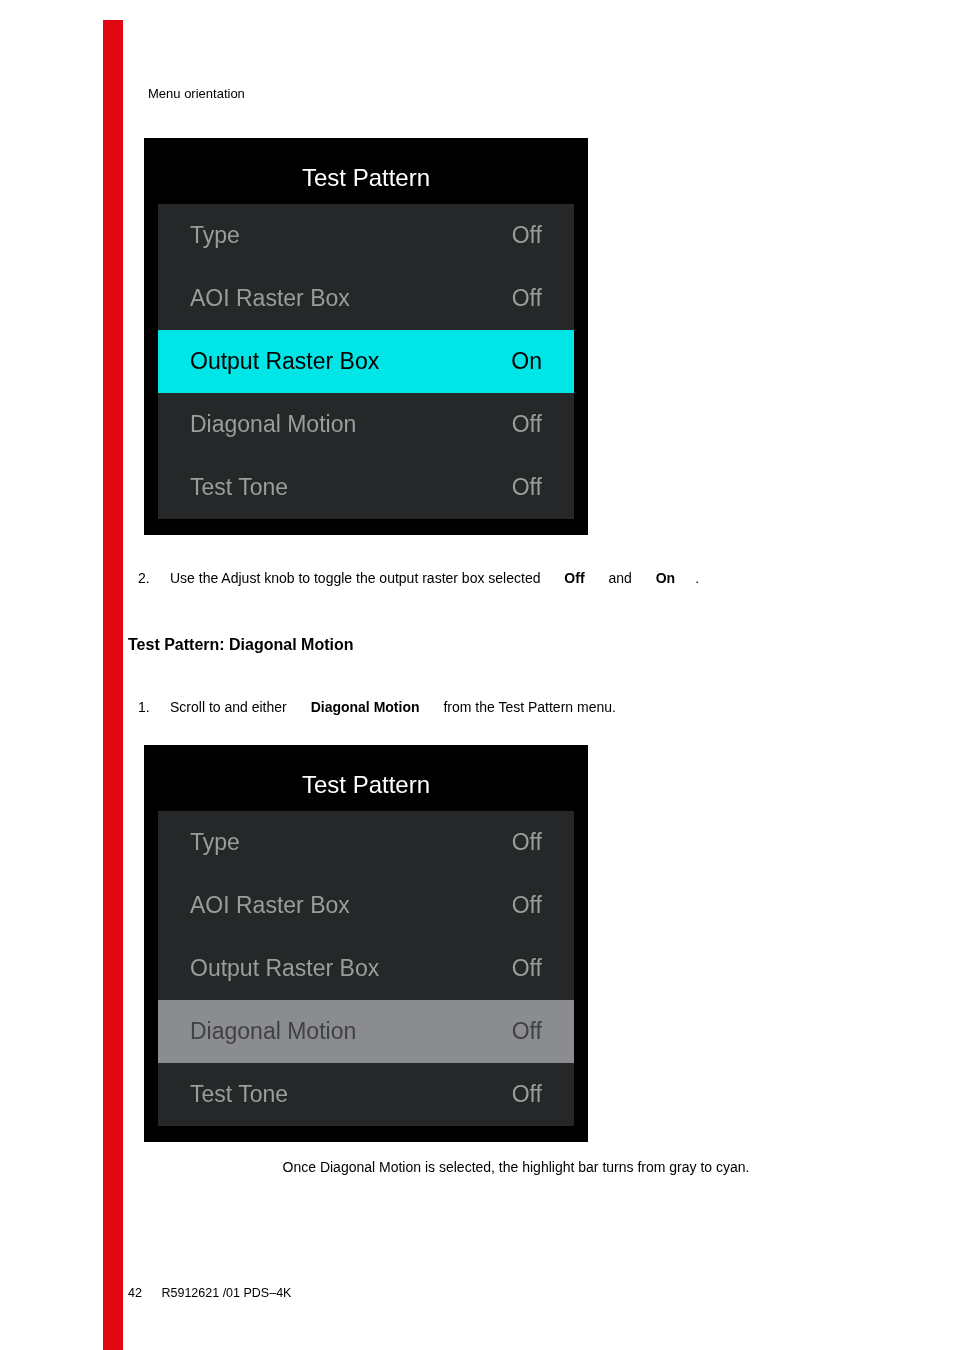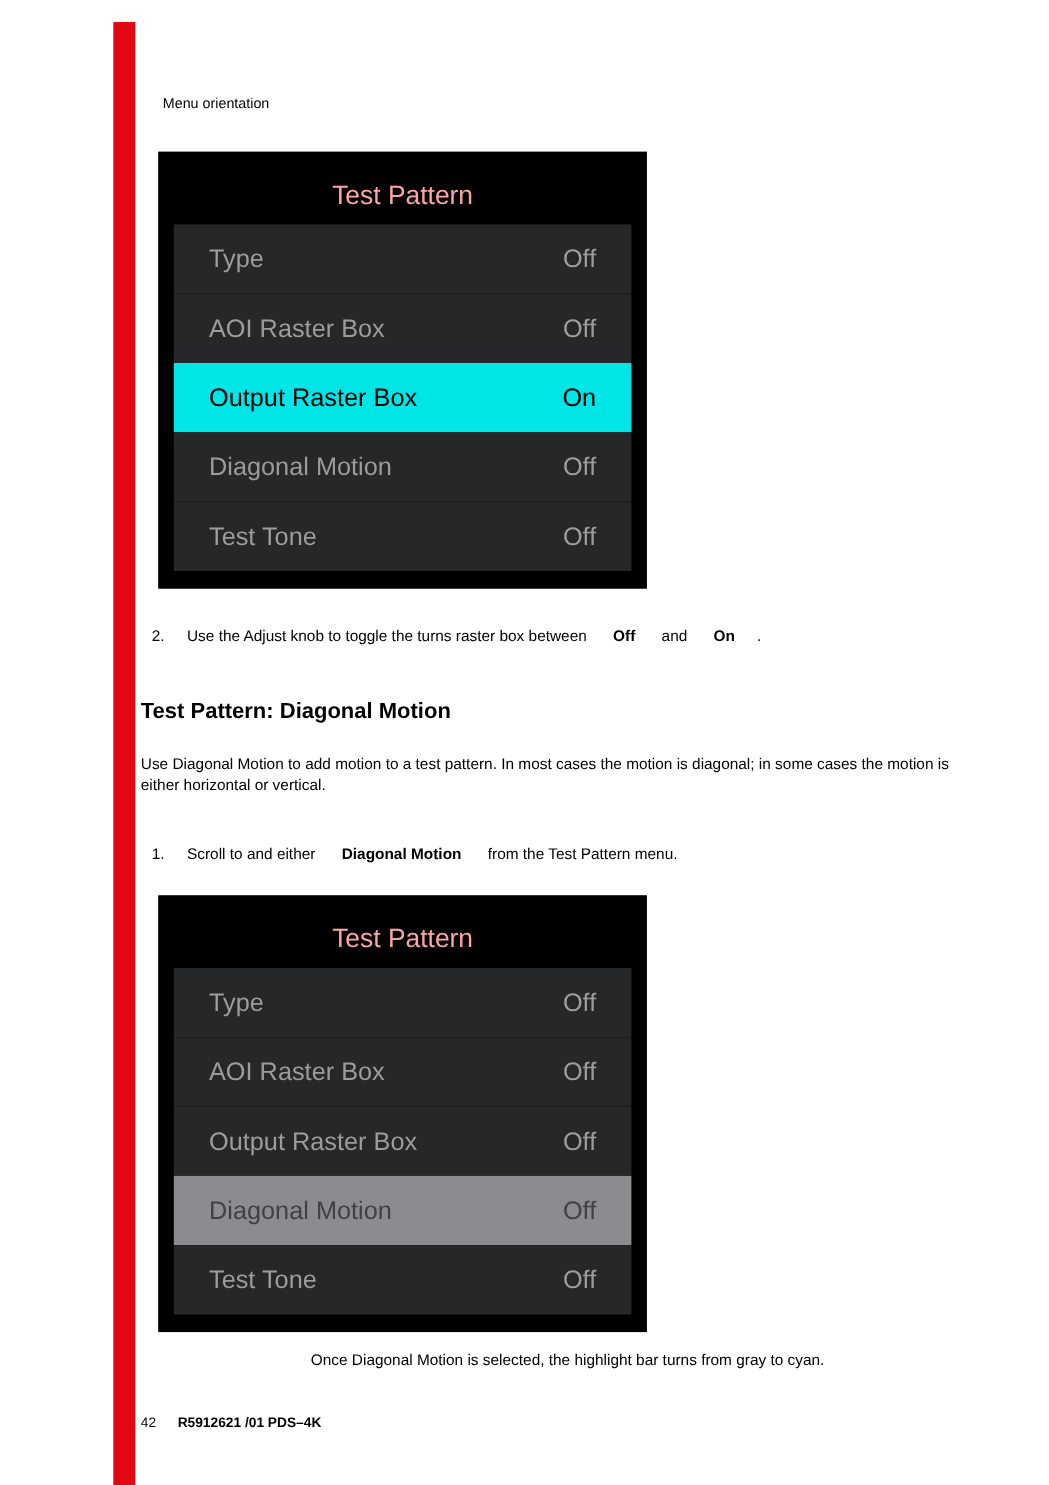"Test Pattern" .menu-title { color: #fca5a5 -> #ffffff }
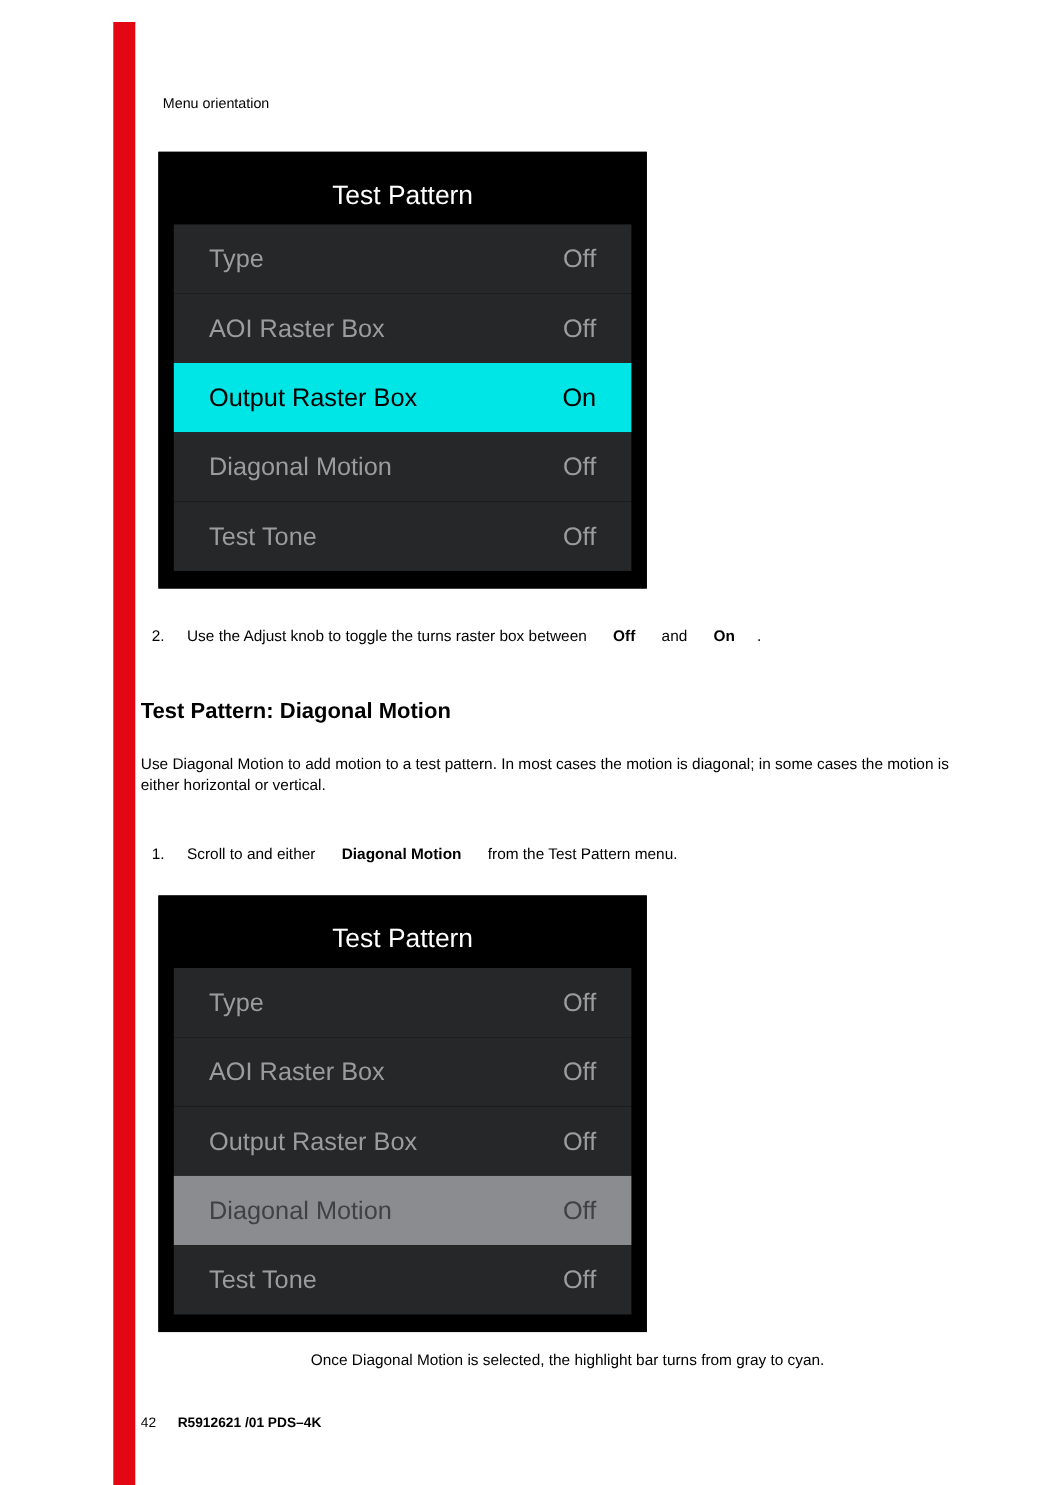"Use the Adjust knob to" span { text: turns raster box between -> output raster box selected }
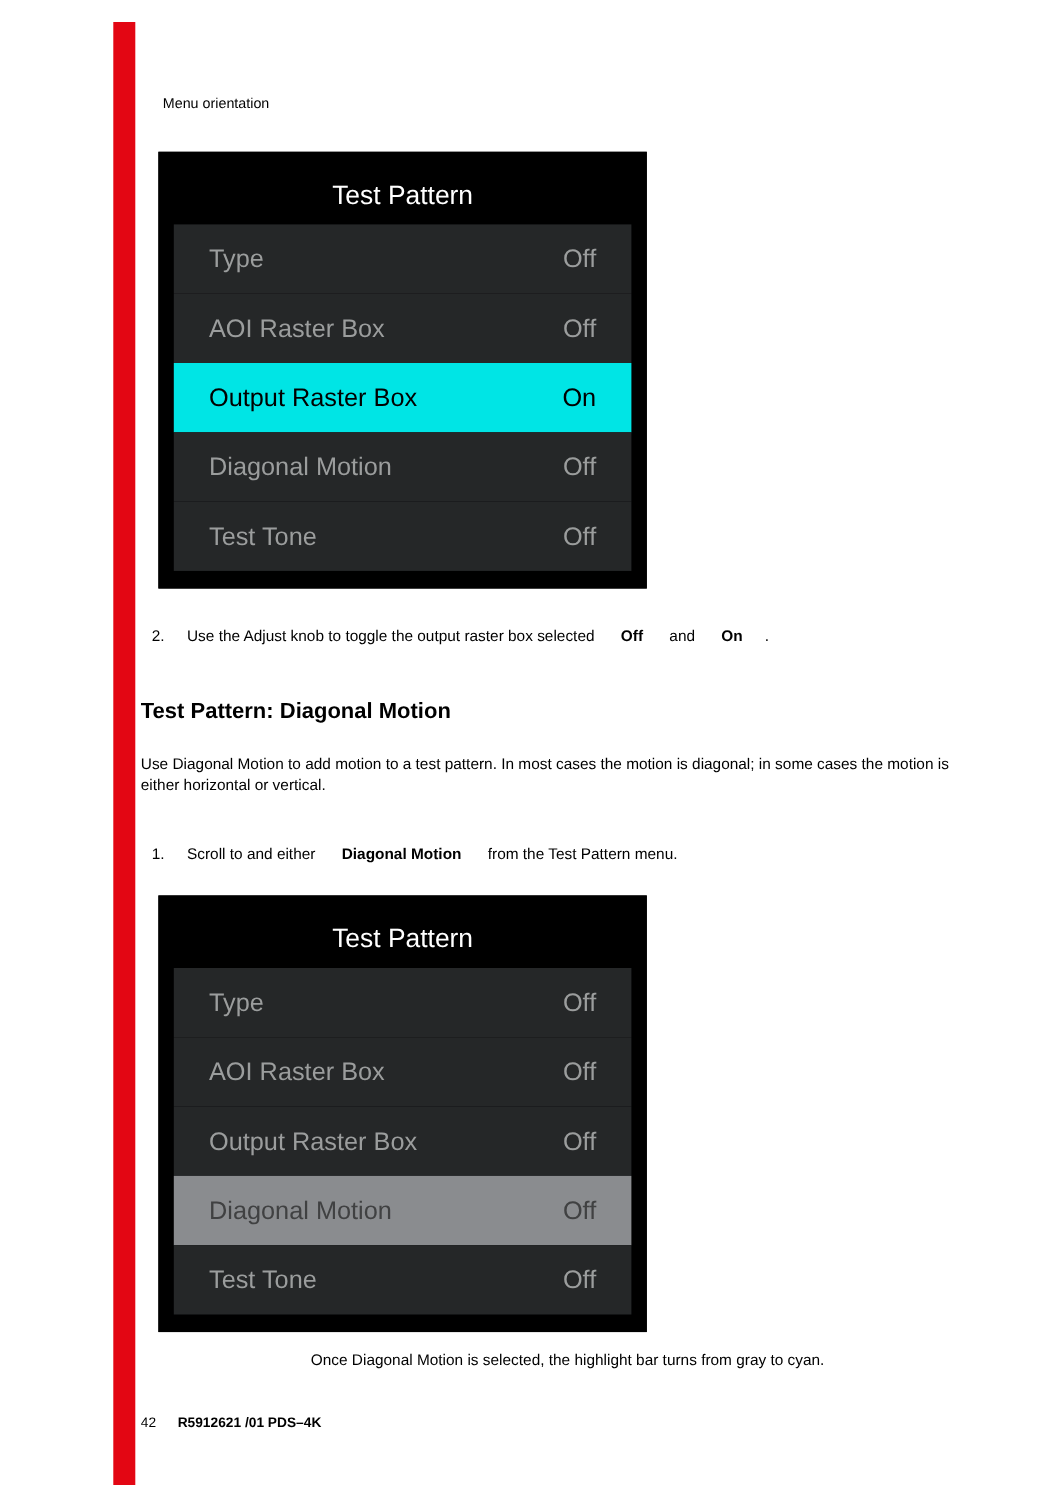"Test Pattern: Diagonal Motion" .heading { font-size: 20px -> 16px }
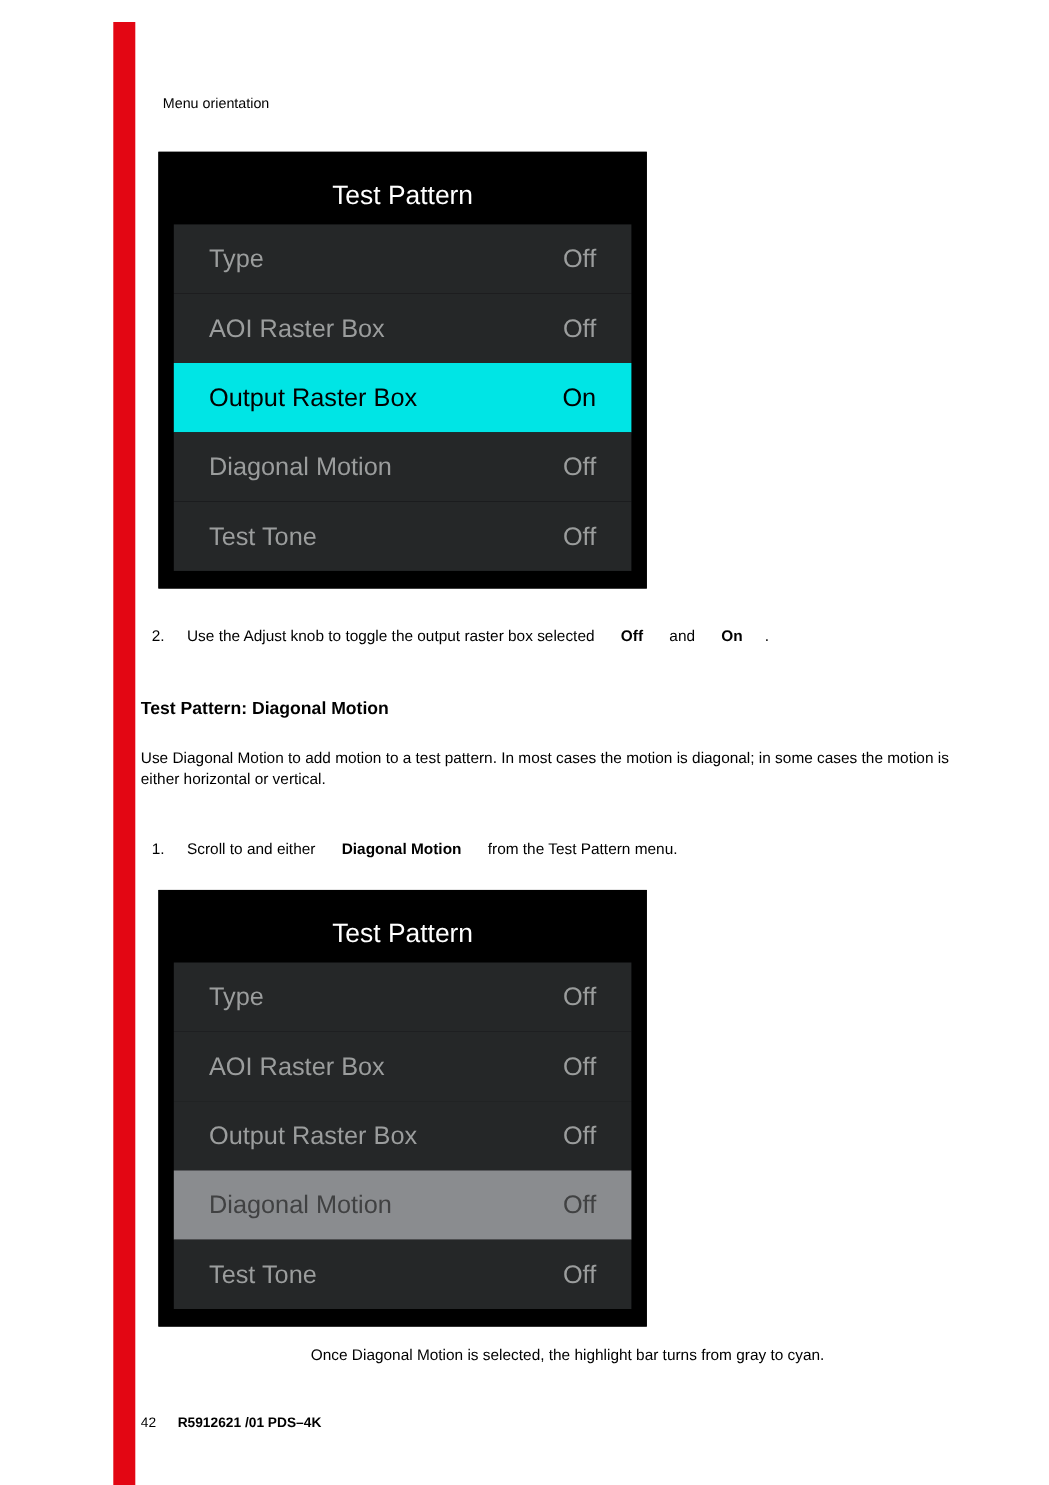"Use Diagonal Motion to add" div.para { html: <div>Use Diagonal Motion to add motion to a test pattern. In most cases the motion is diagonal; in some cases the motion is either horizontal or vertical.</div> -> none }
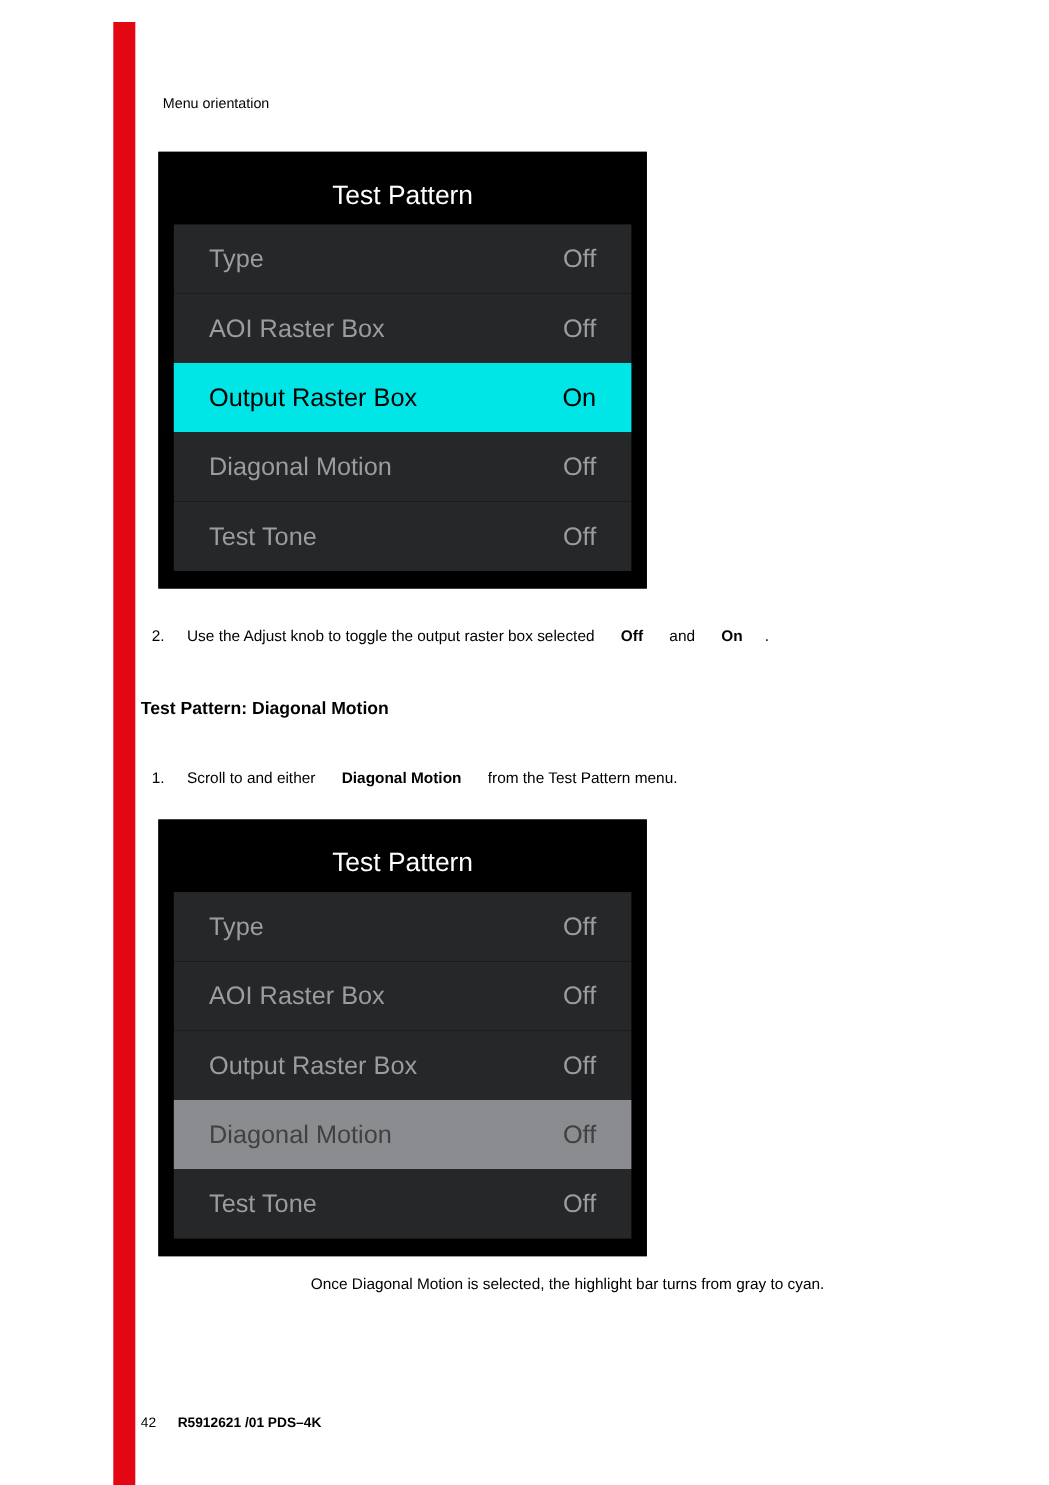"R5912621 /01 PDS–4K" .footer .doc { font-weight: bold -> none }
